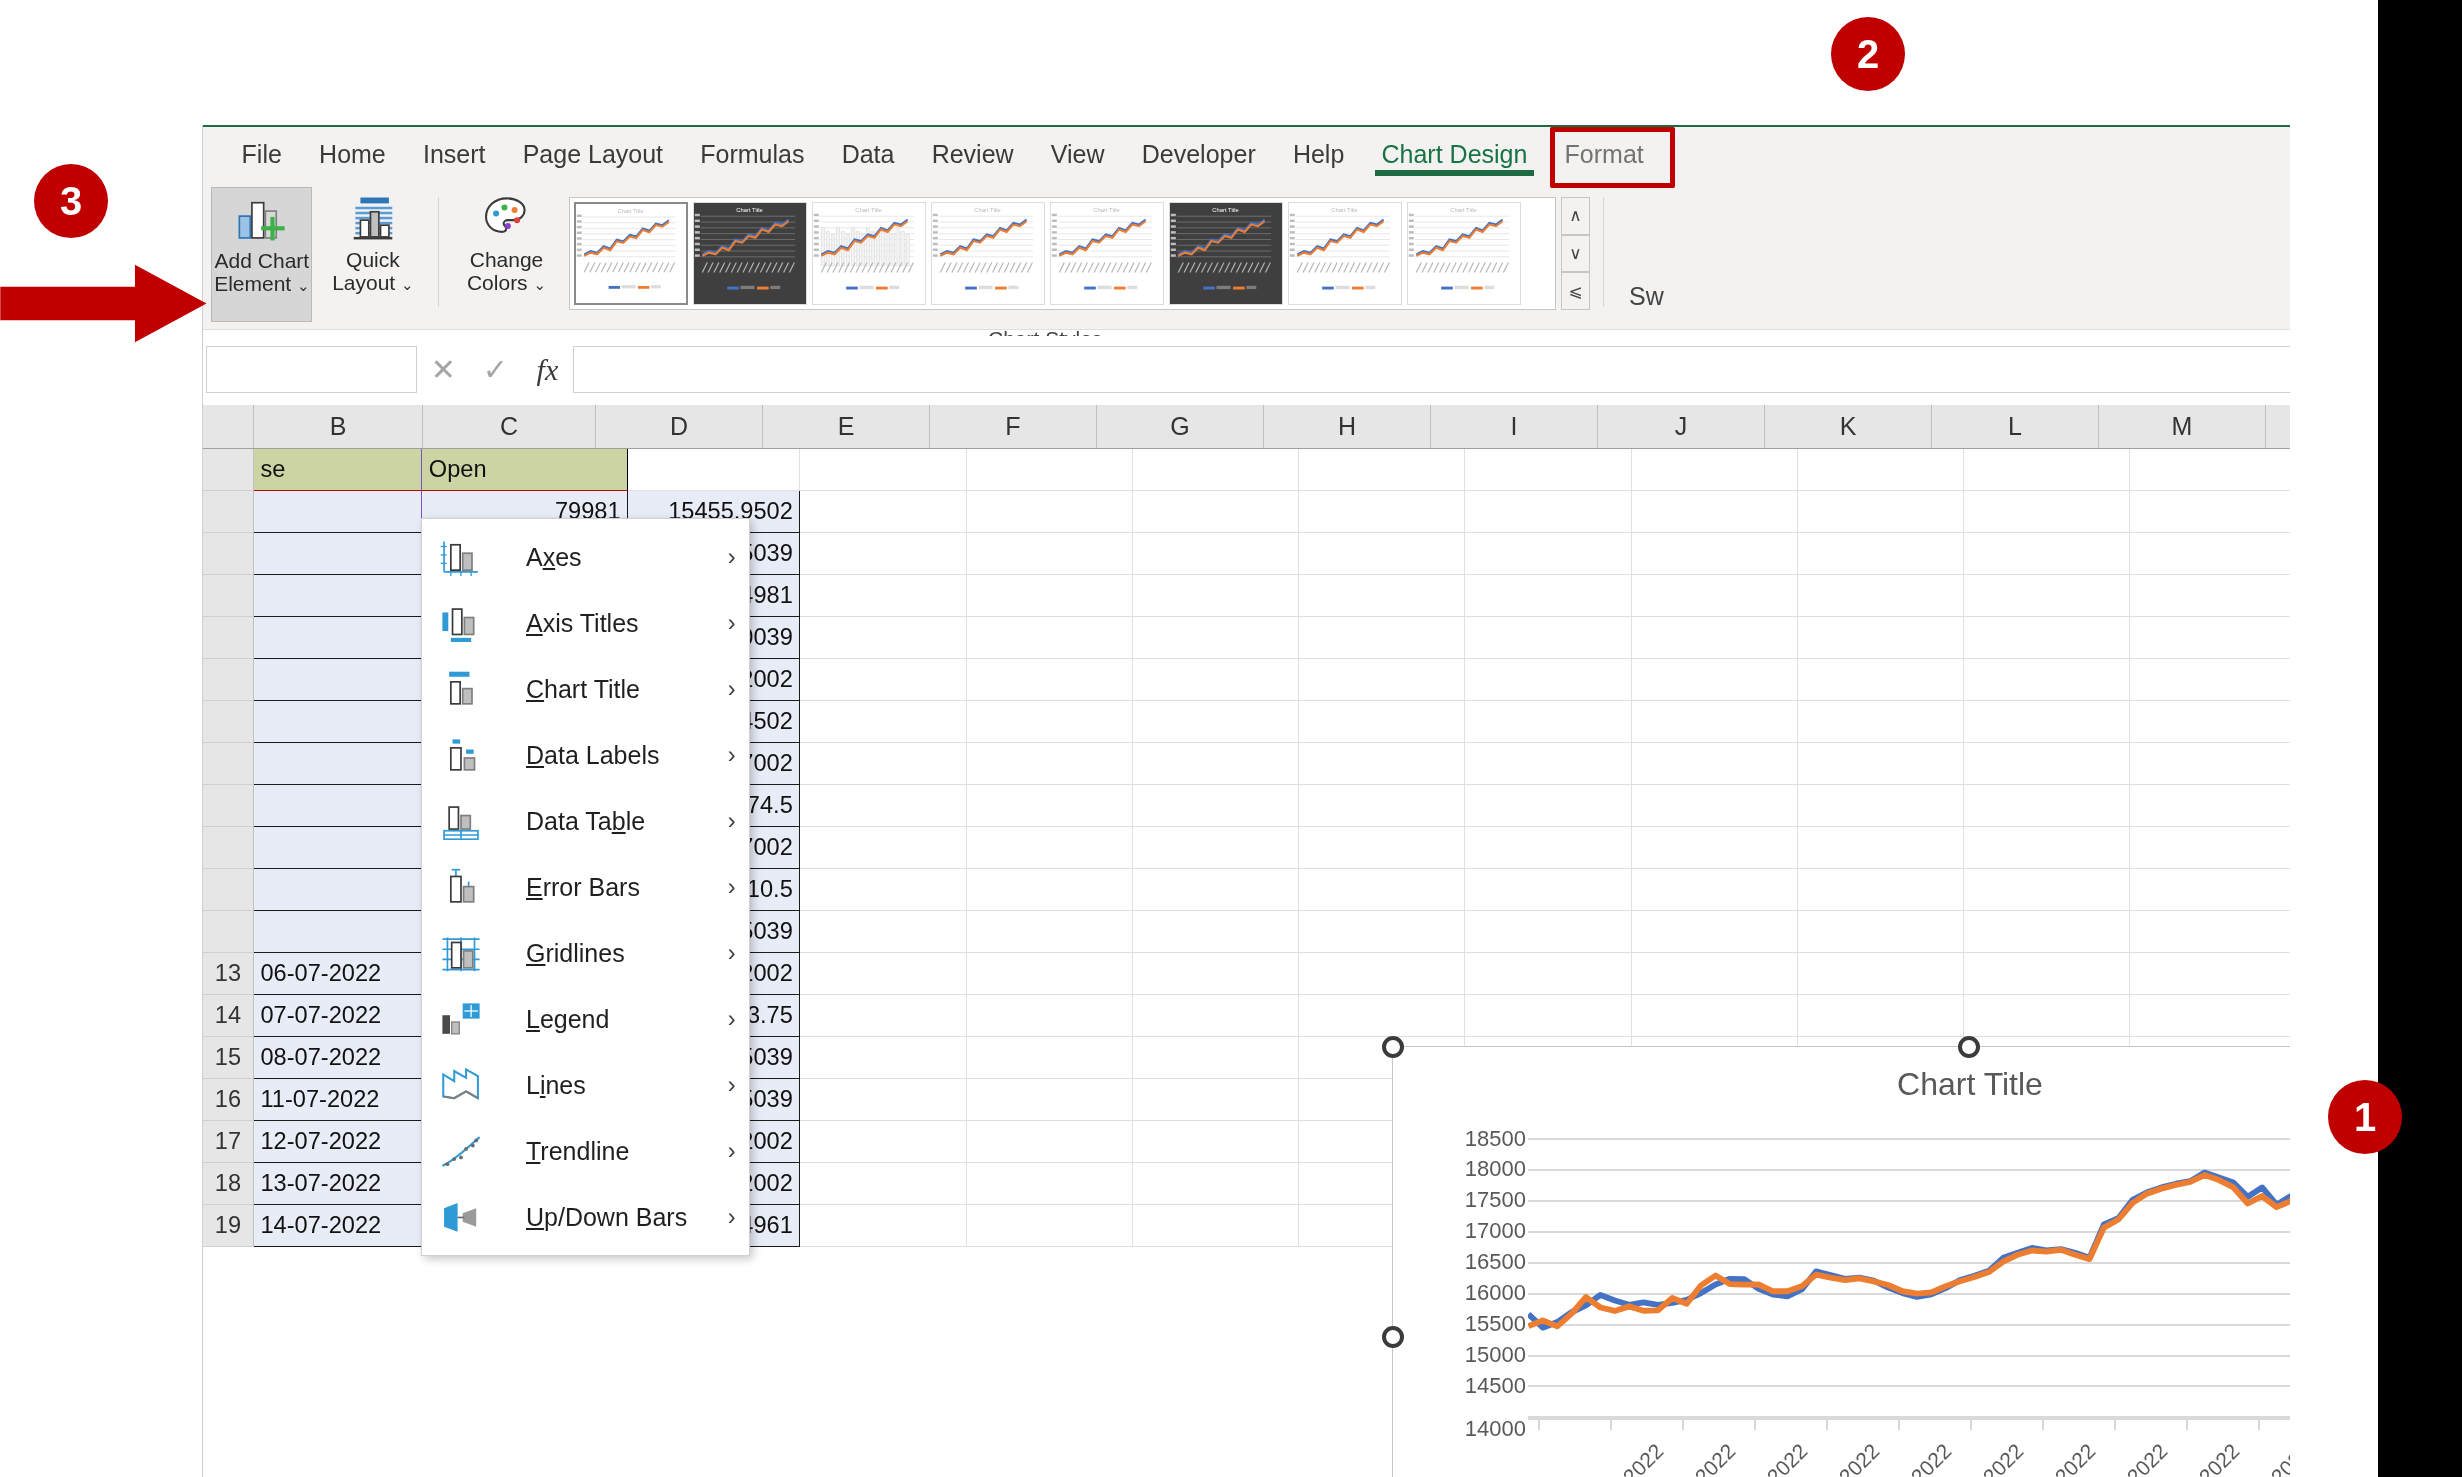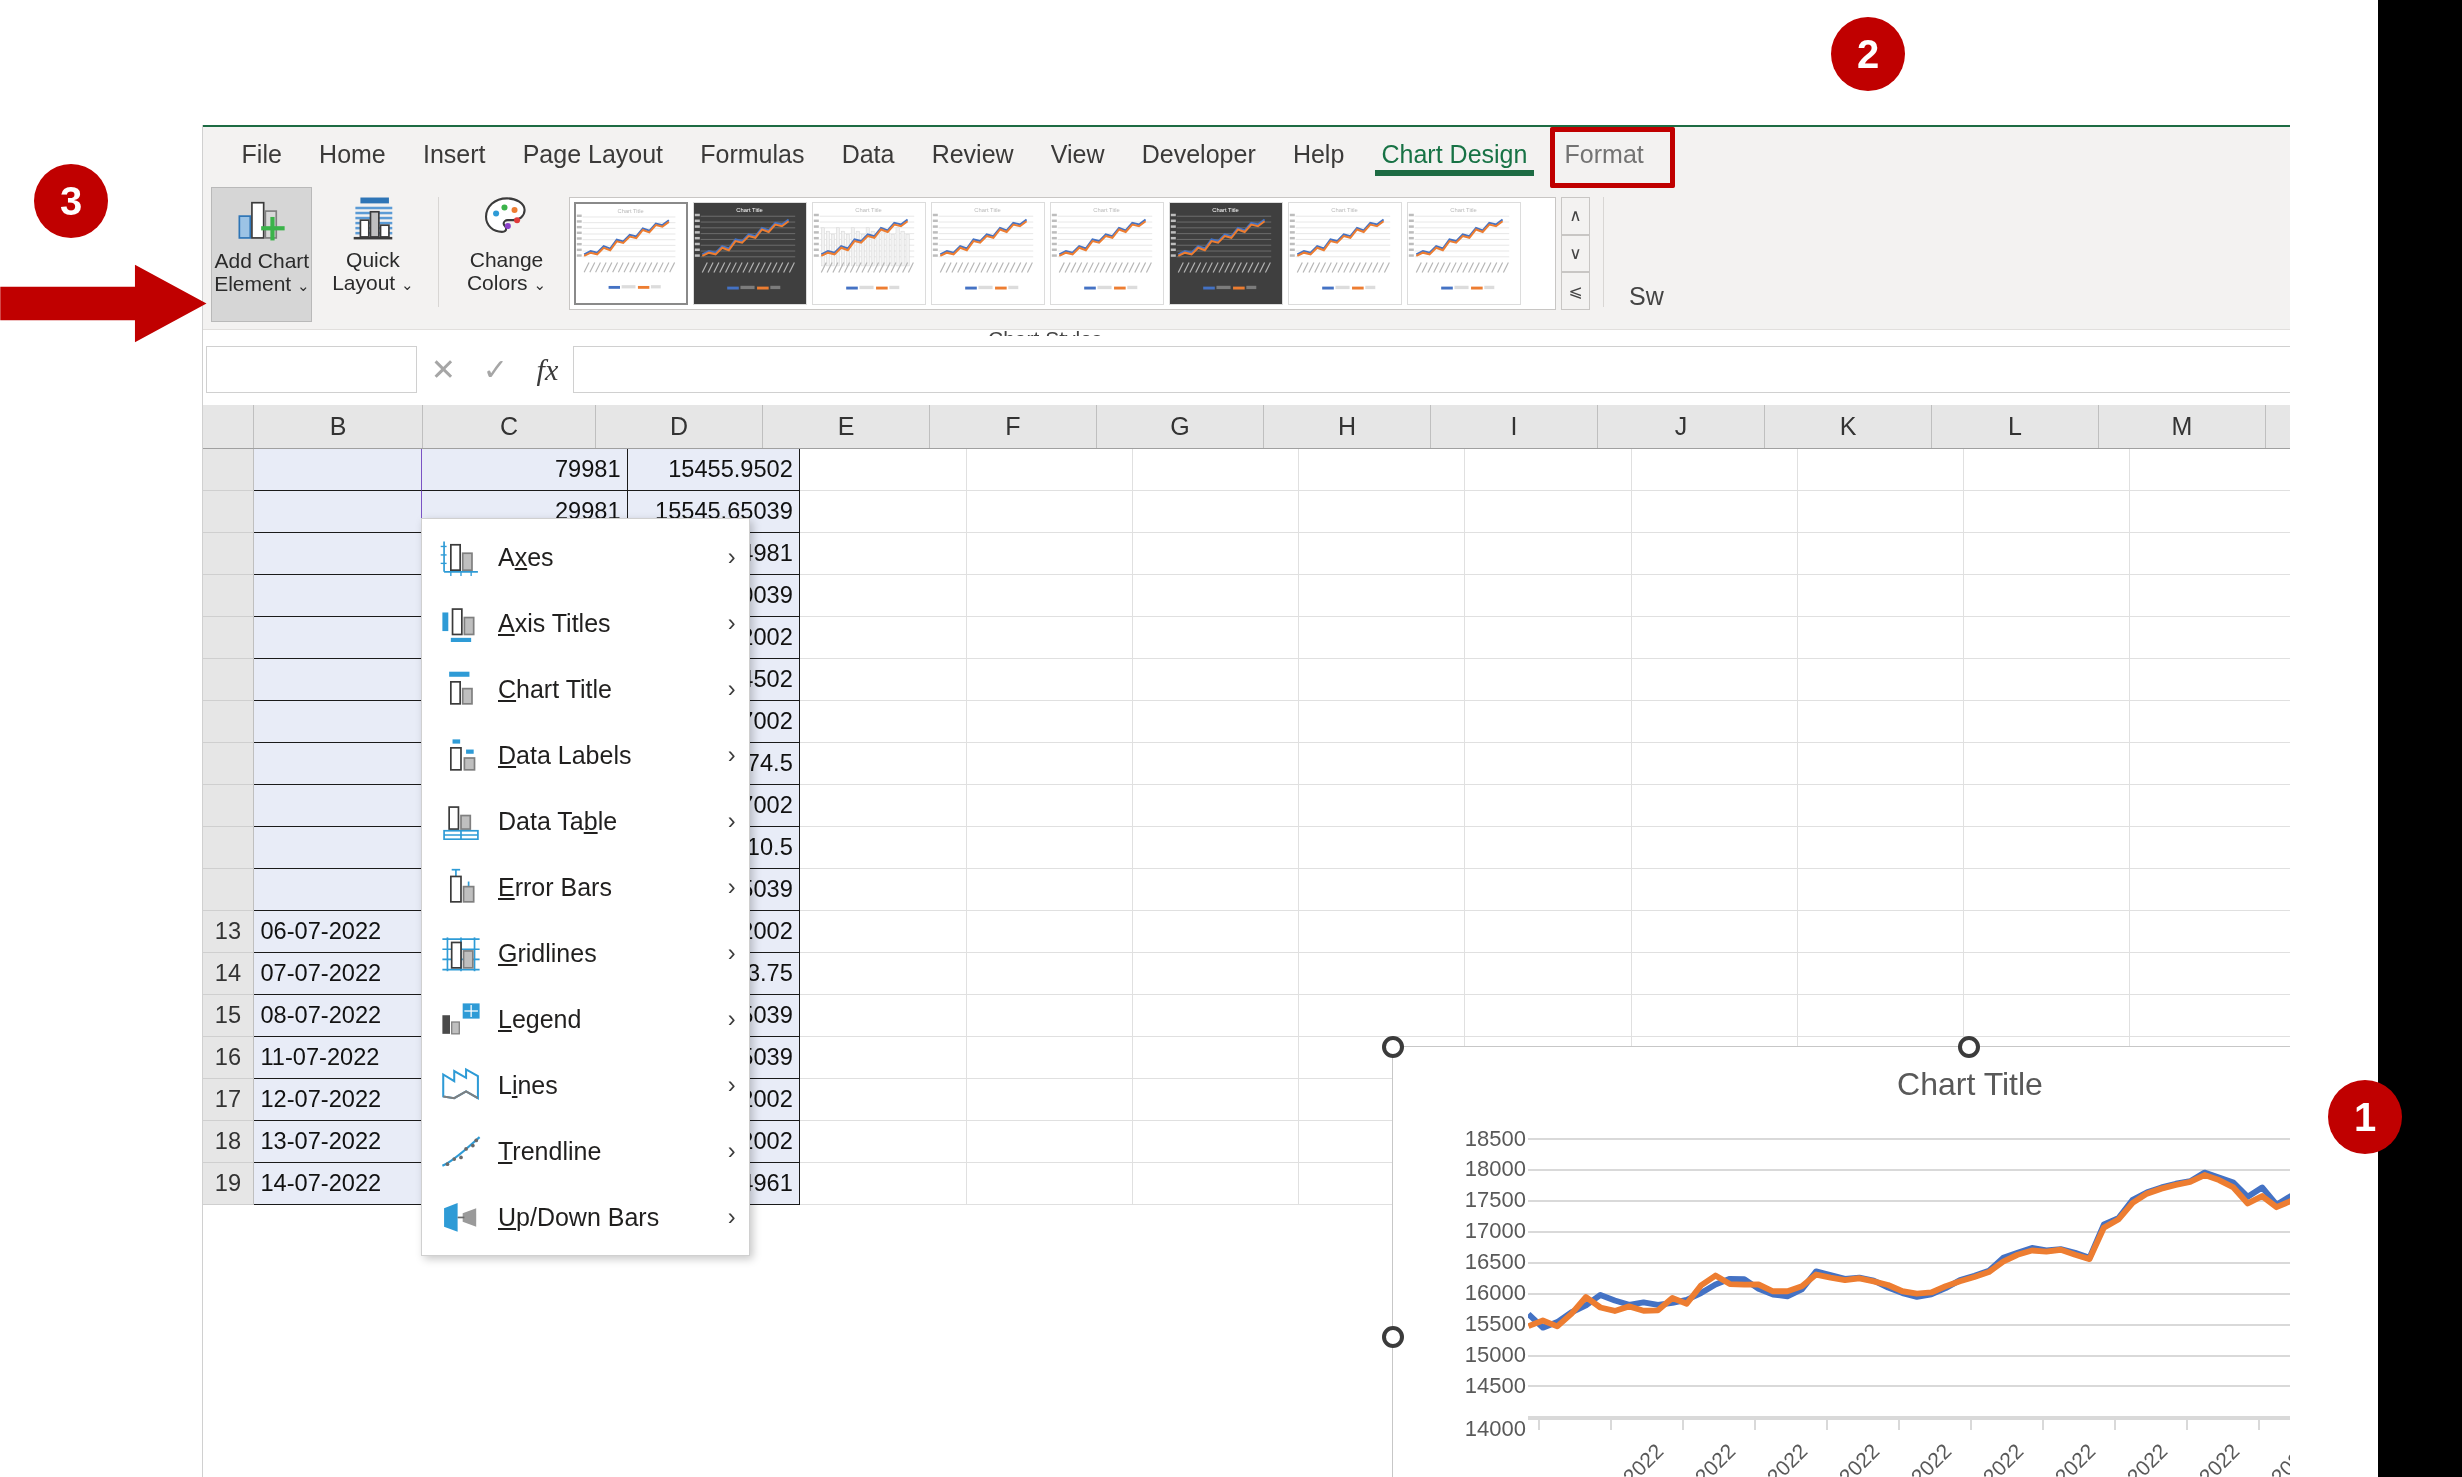"se" div.srow { html: none -> <div> <div></div> <div>se</div> <div>Open</div> <div></div> <div></div> <div></div> <div></div> <div></div> <div></div> <div></div> <div></div> <div></div> <div></div> <div></div> </div> }
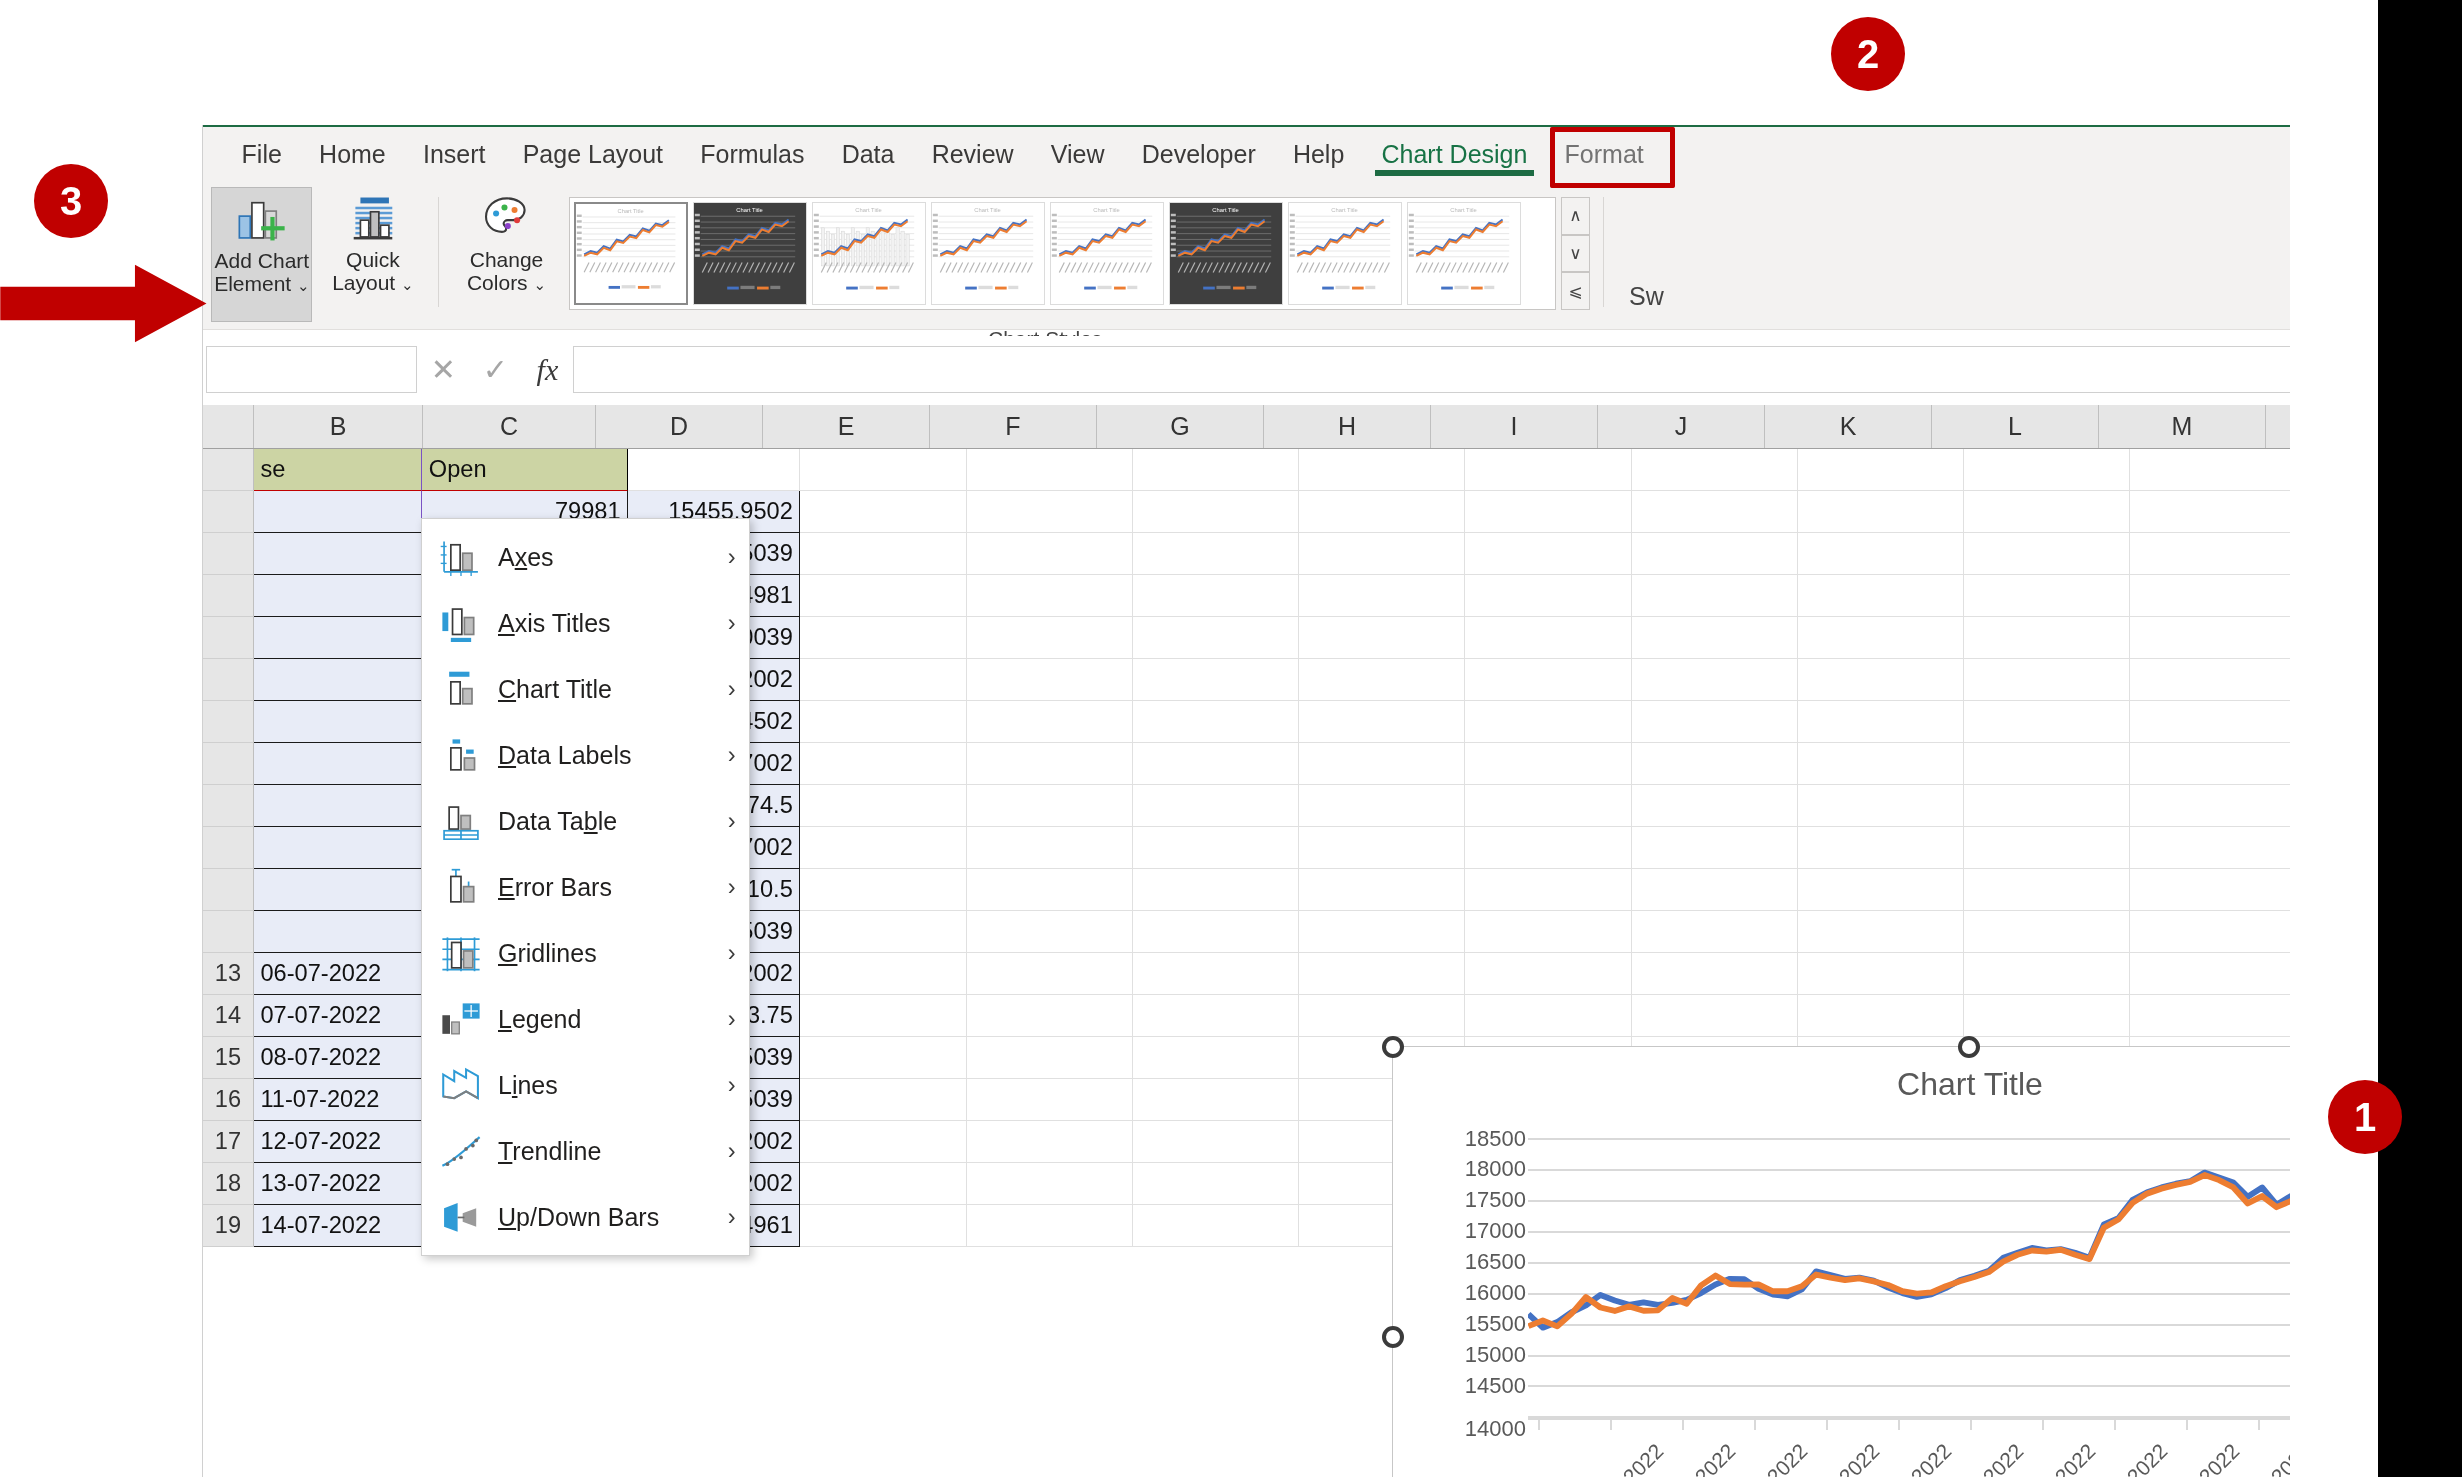"Axes" .mlabel { margin-left: none -> 28px }
